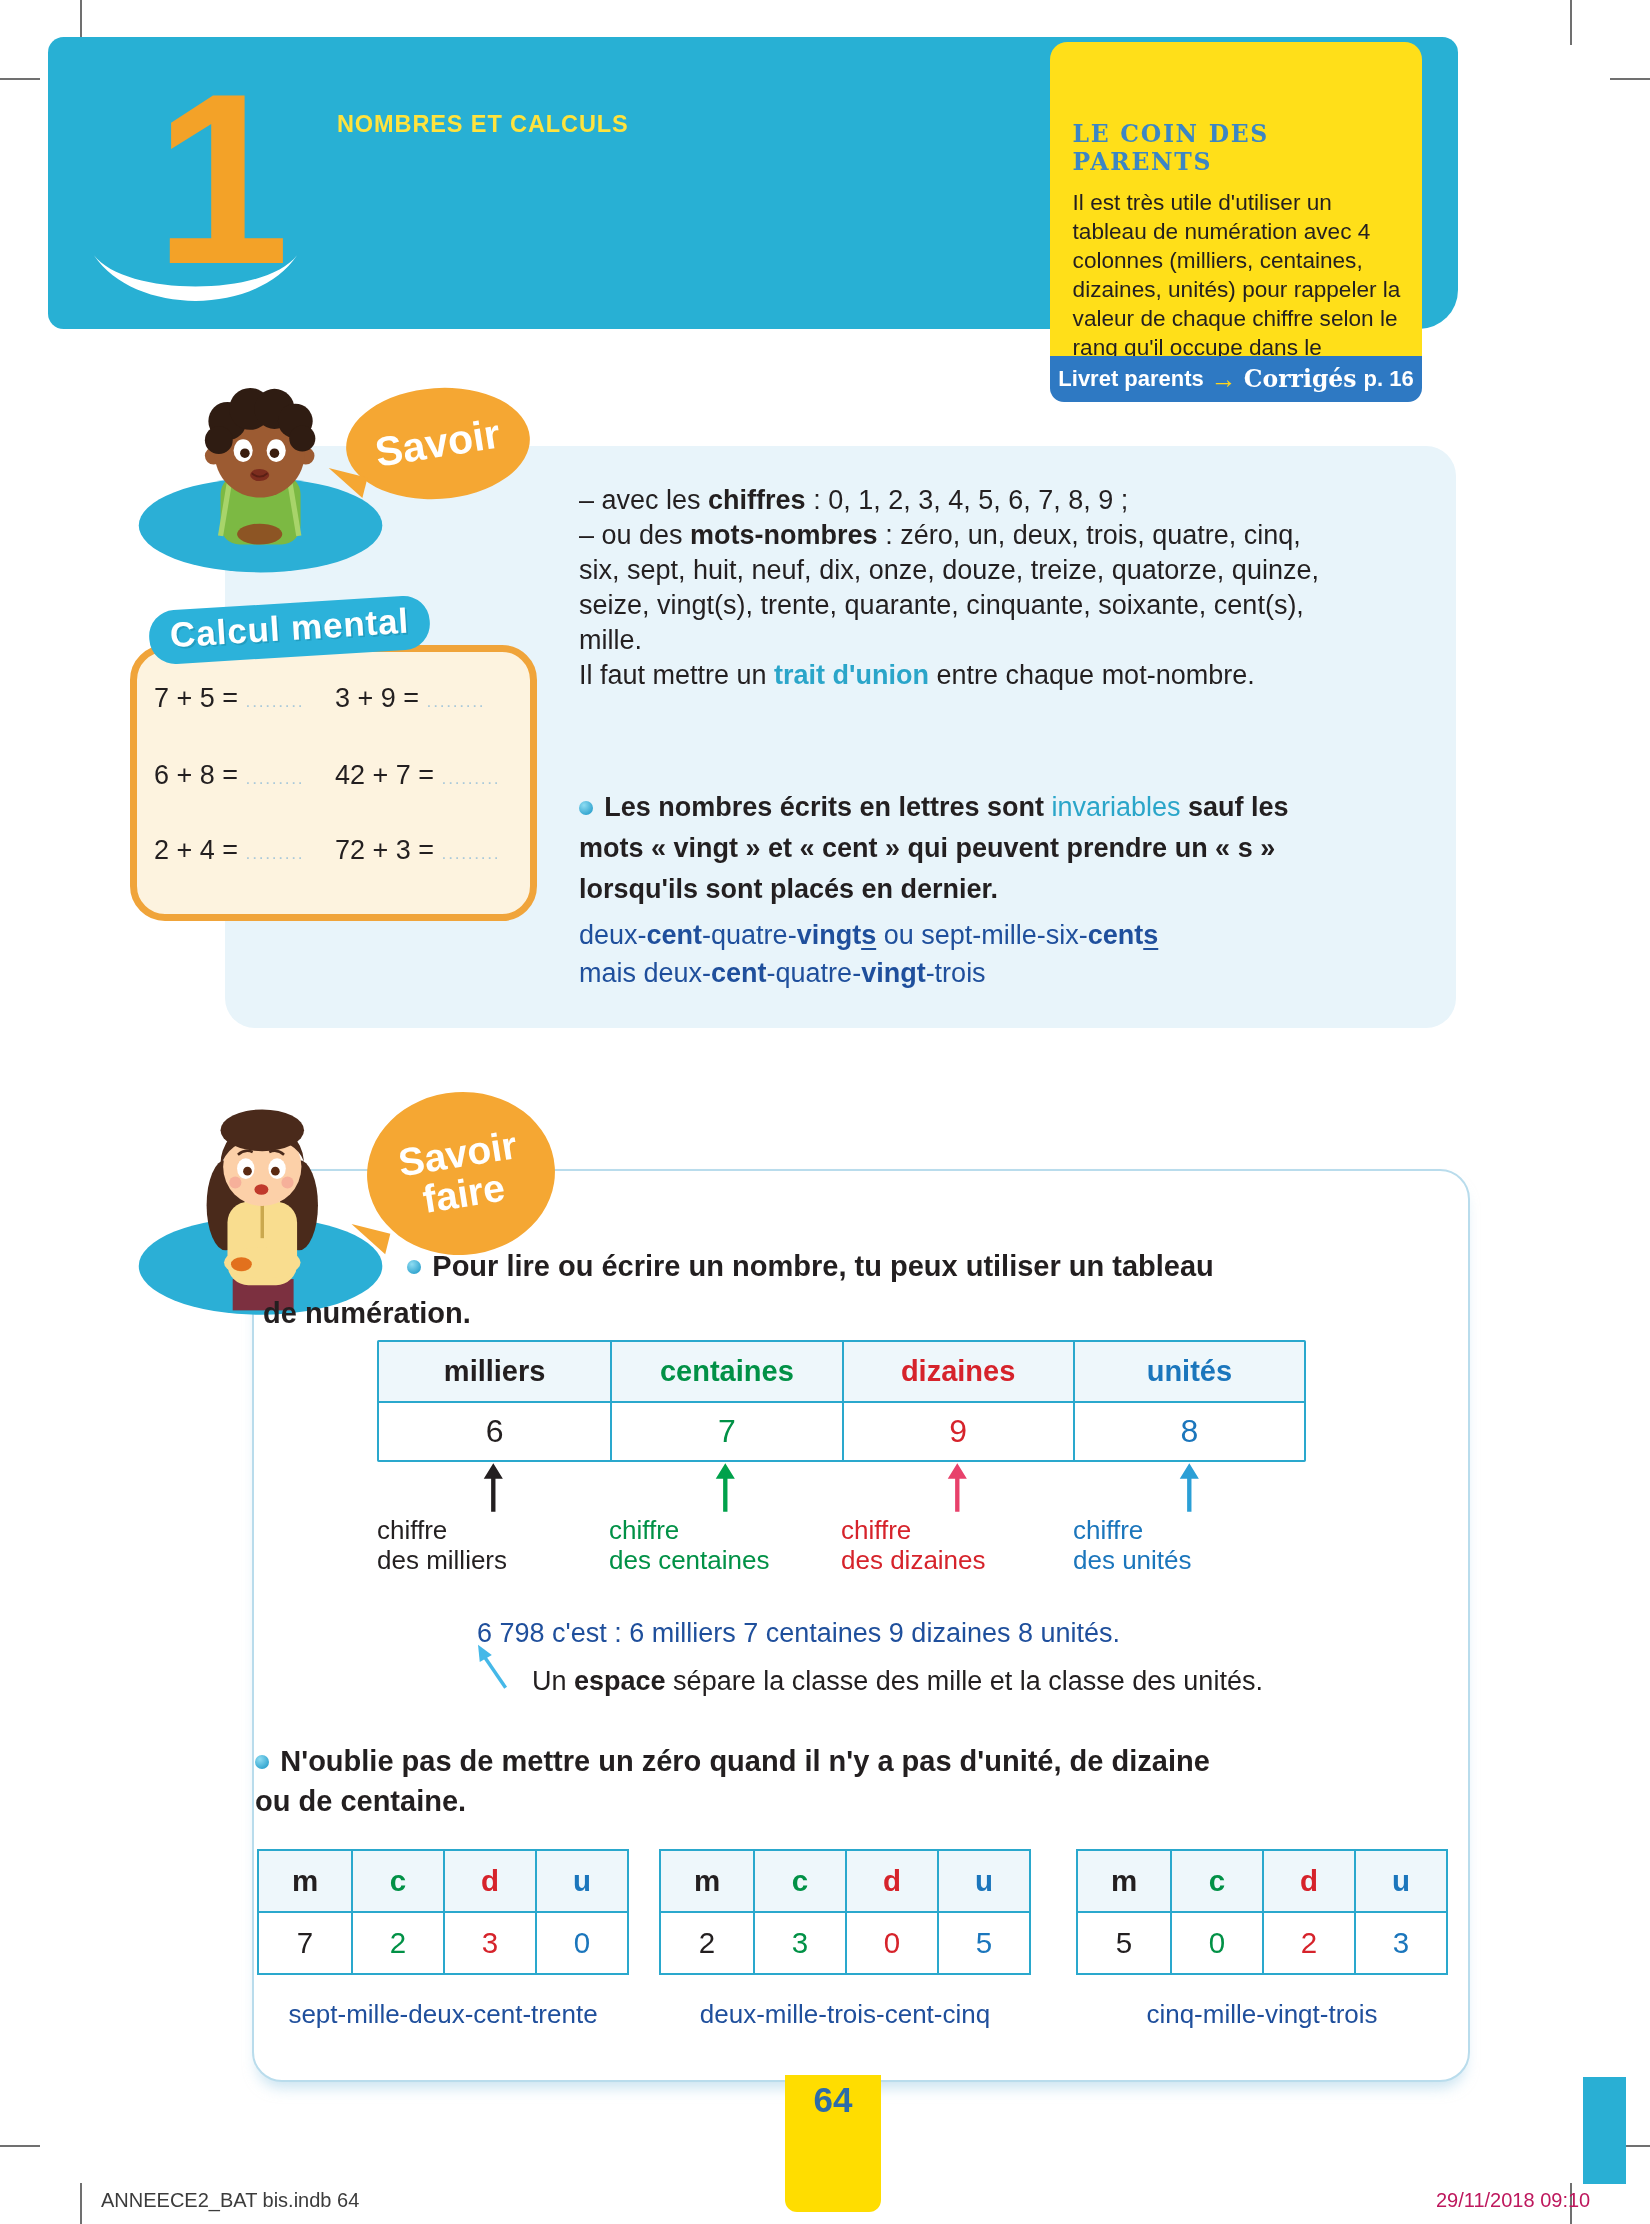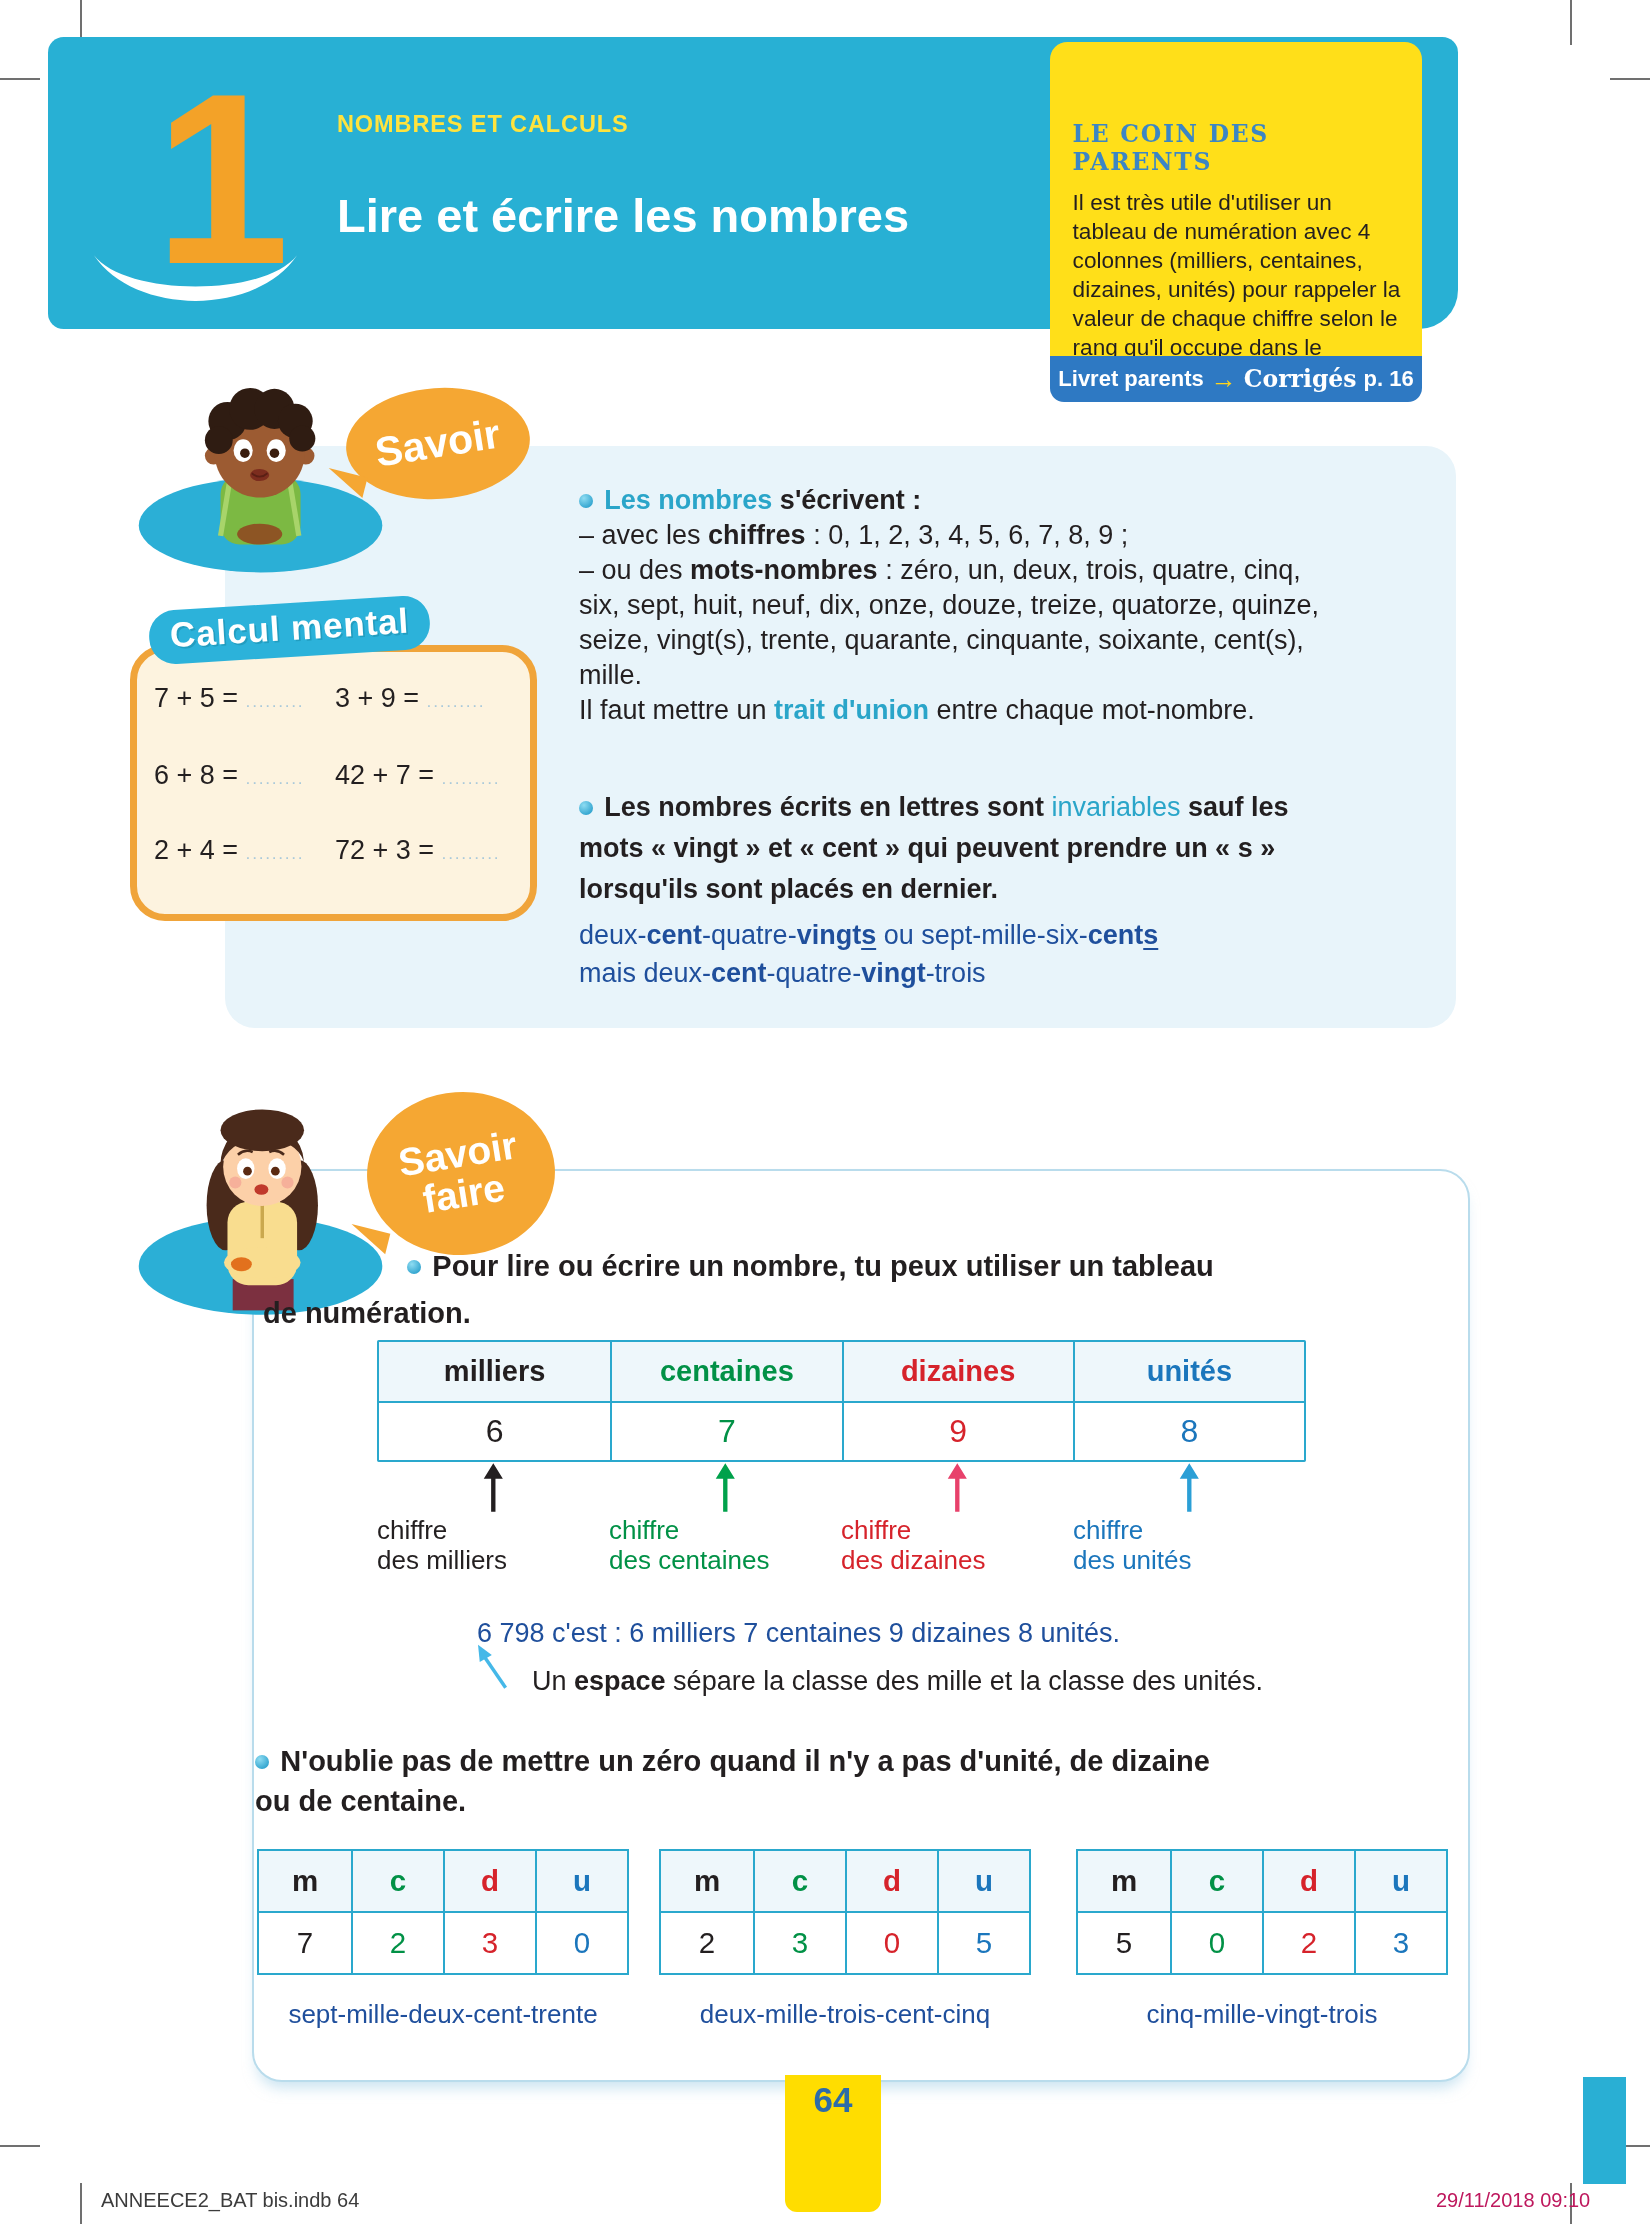"Lire et écrire les nombres" div.page-title { html: <div>Lire et écrire les nombres</div> -> none }
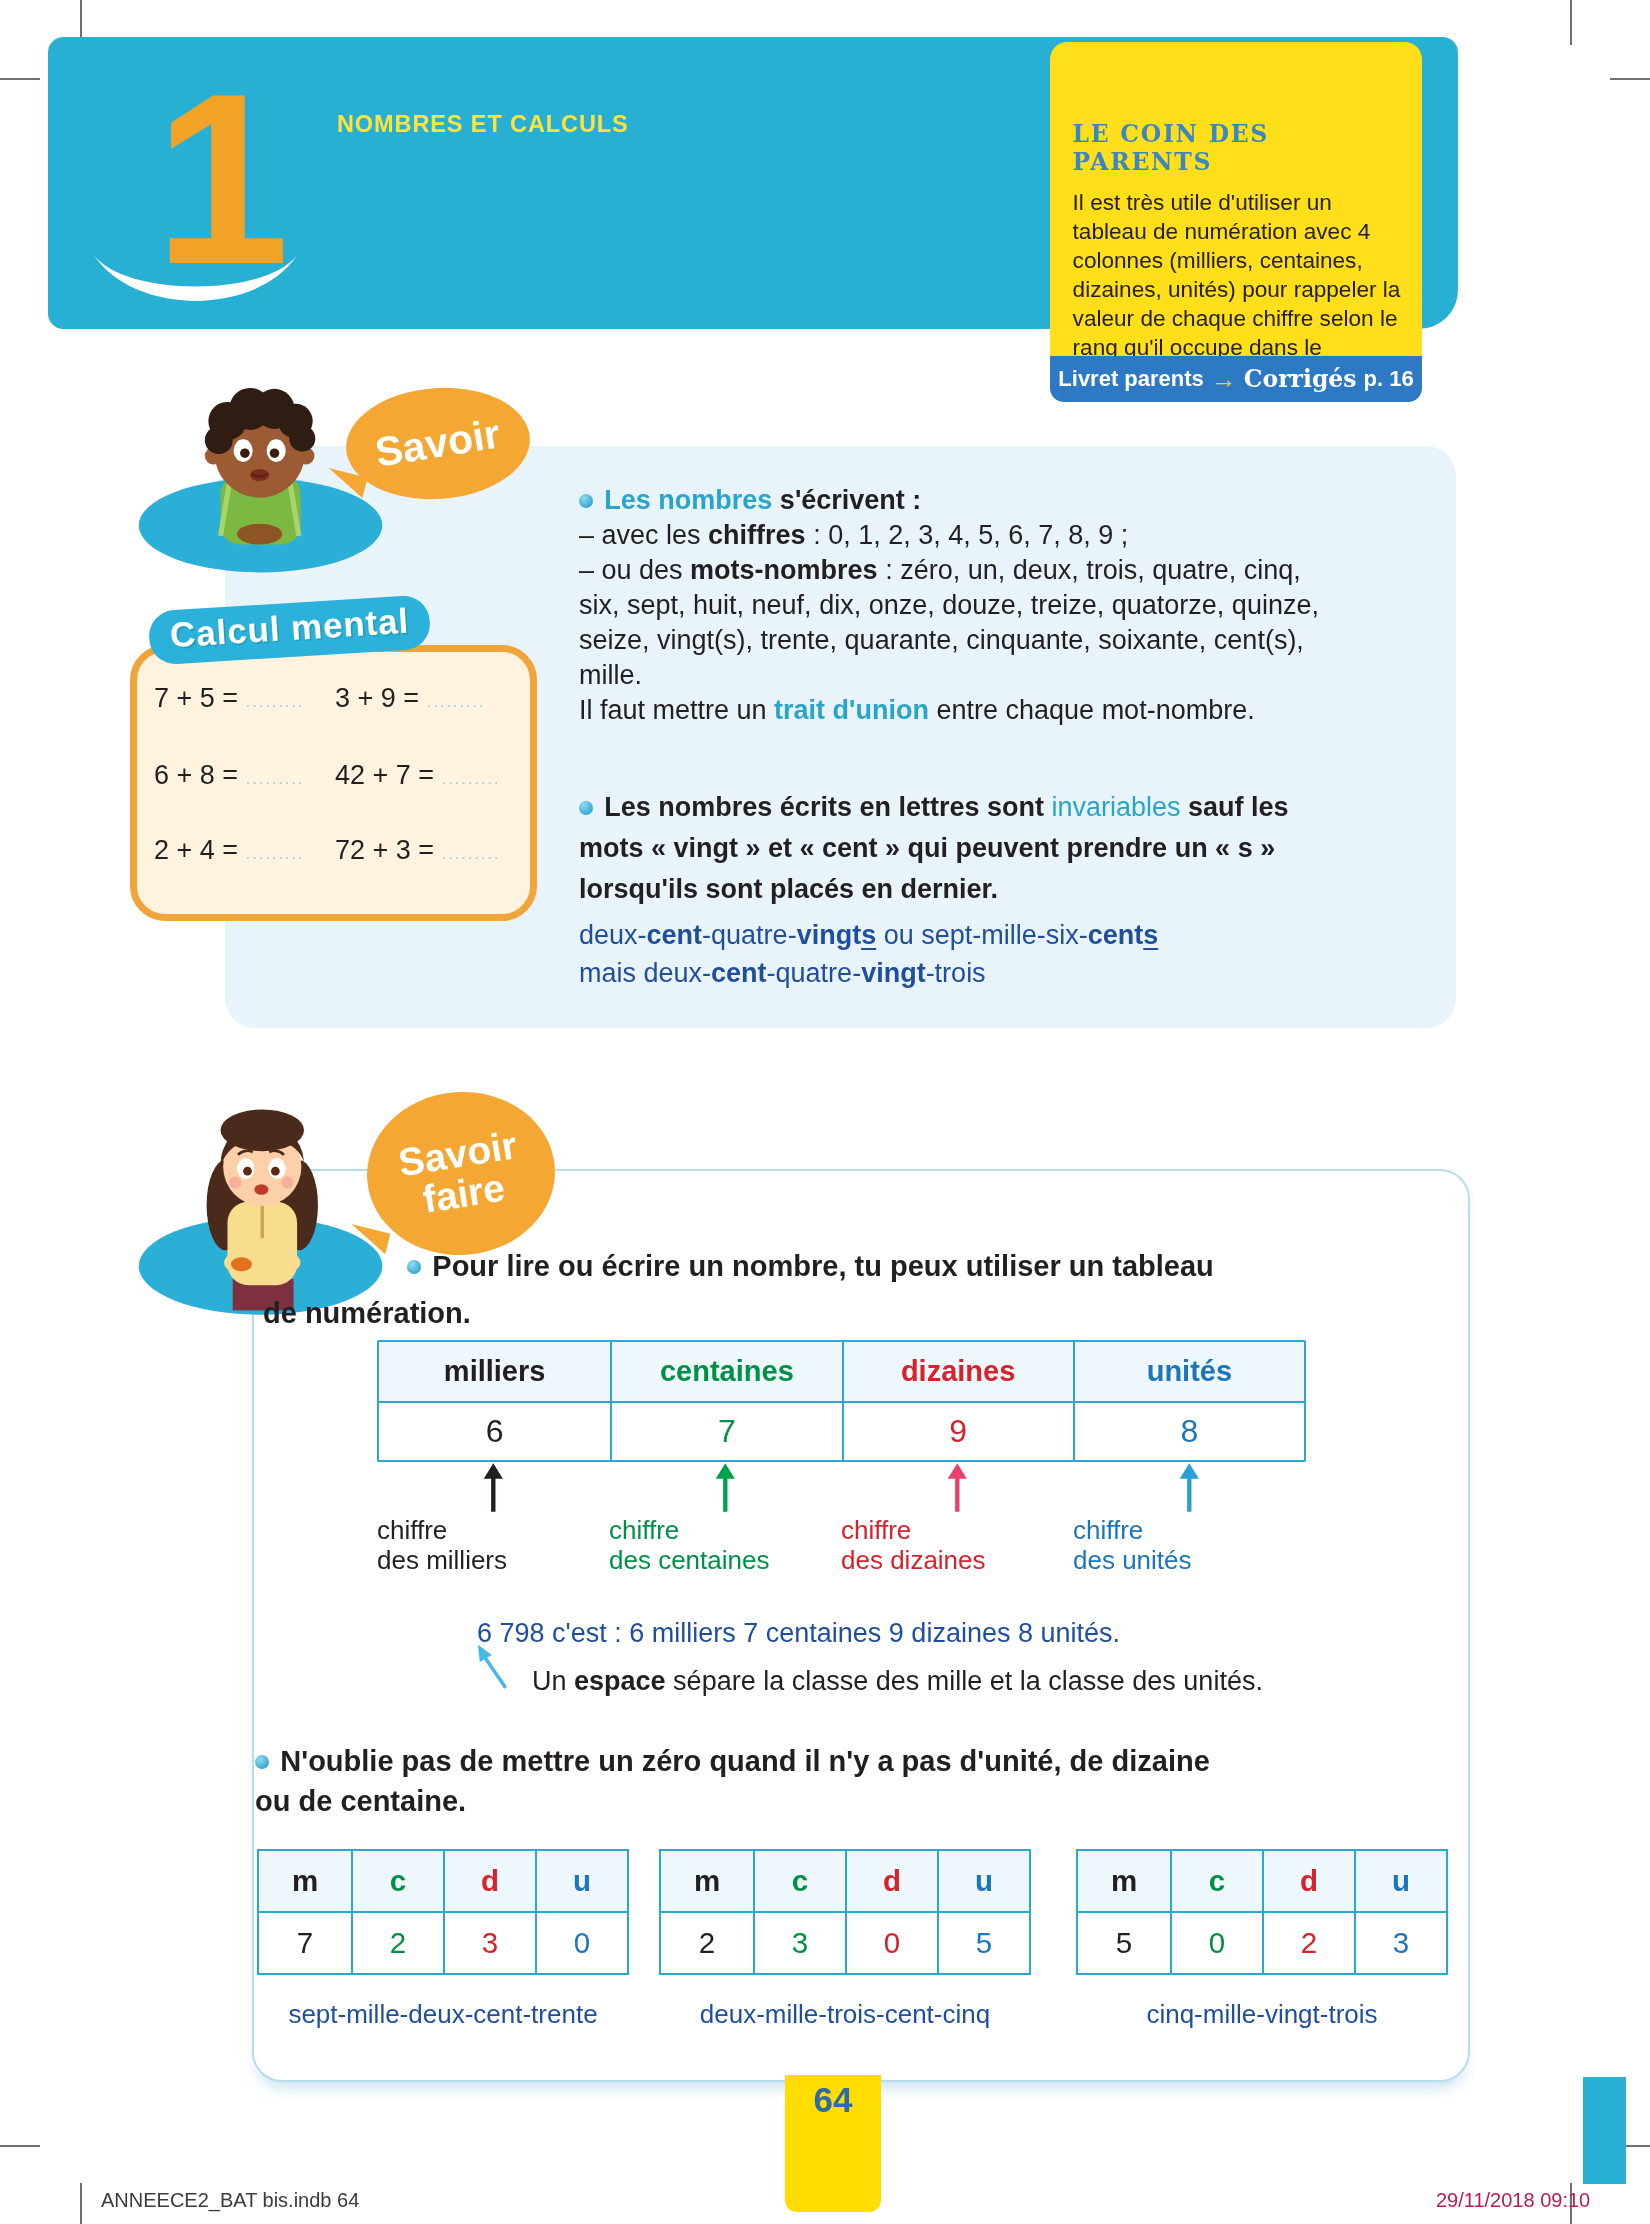"Les nombres s'écrivent :" div.line { html: <div> <span></span> <span><span>Les nombres </span><span>s'écrivent :</span></span> </div> -> none }
